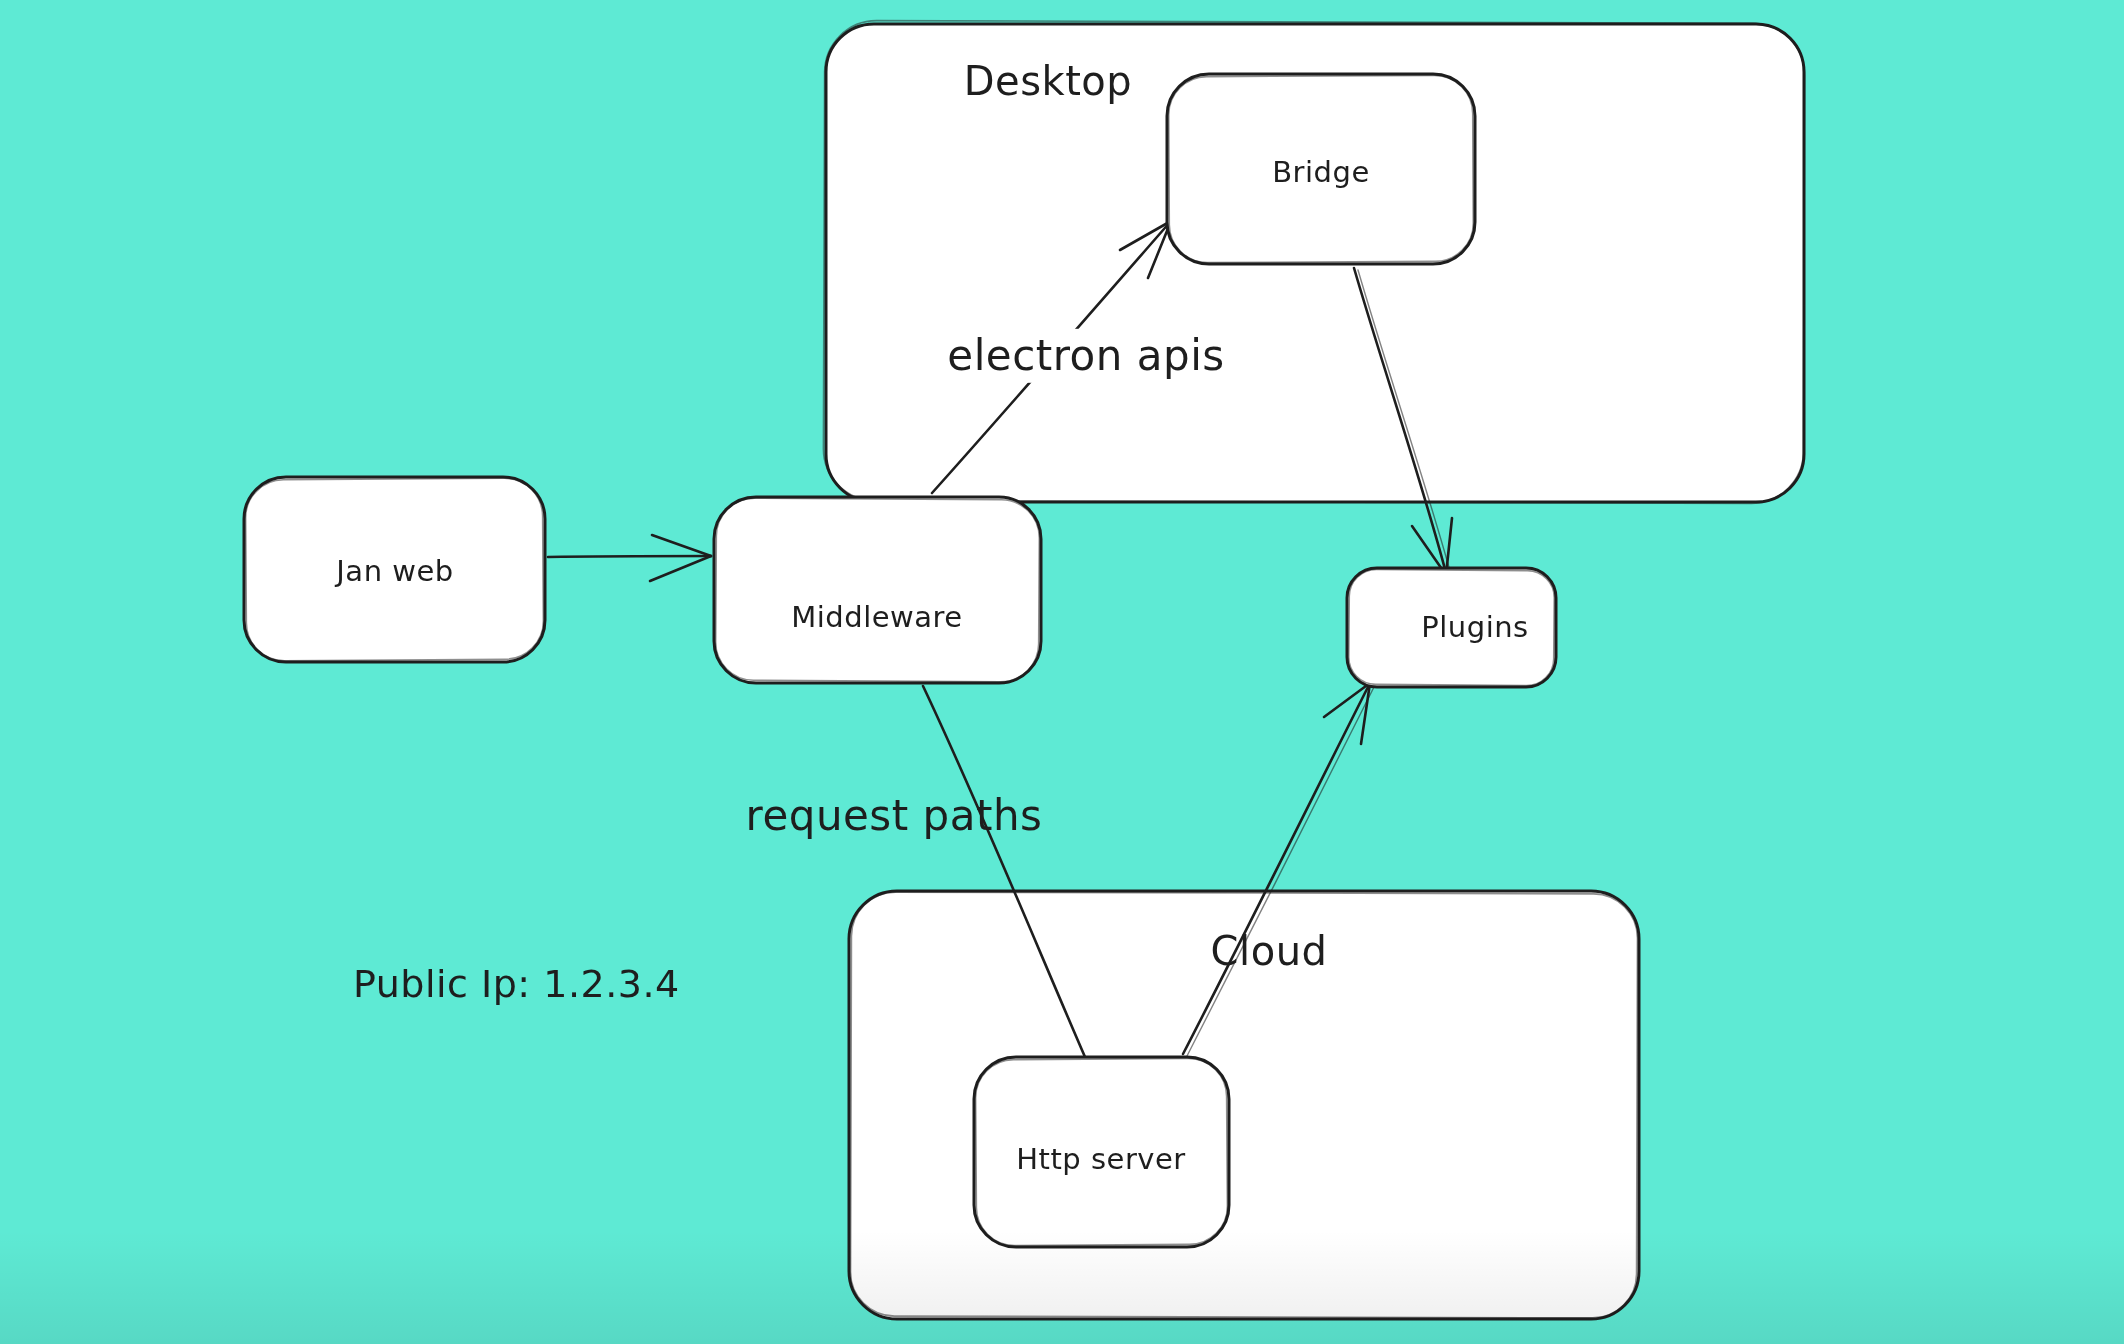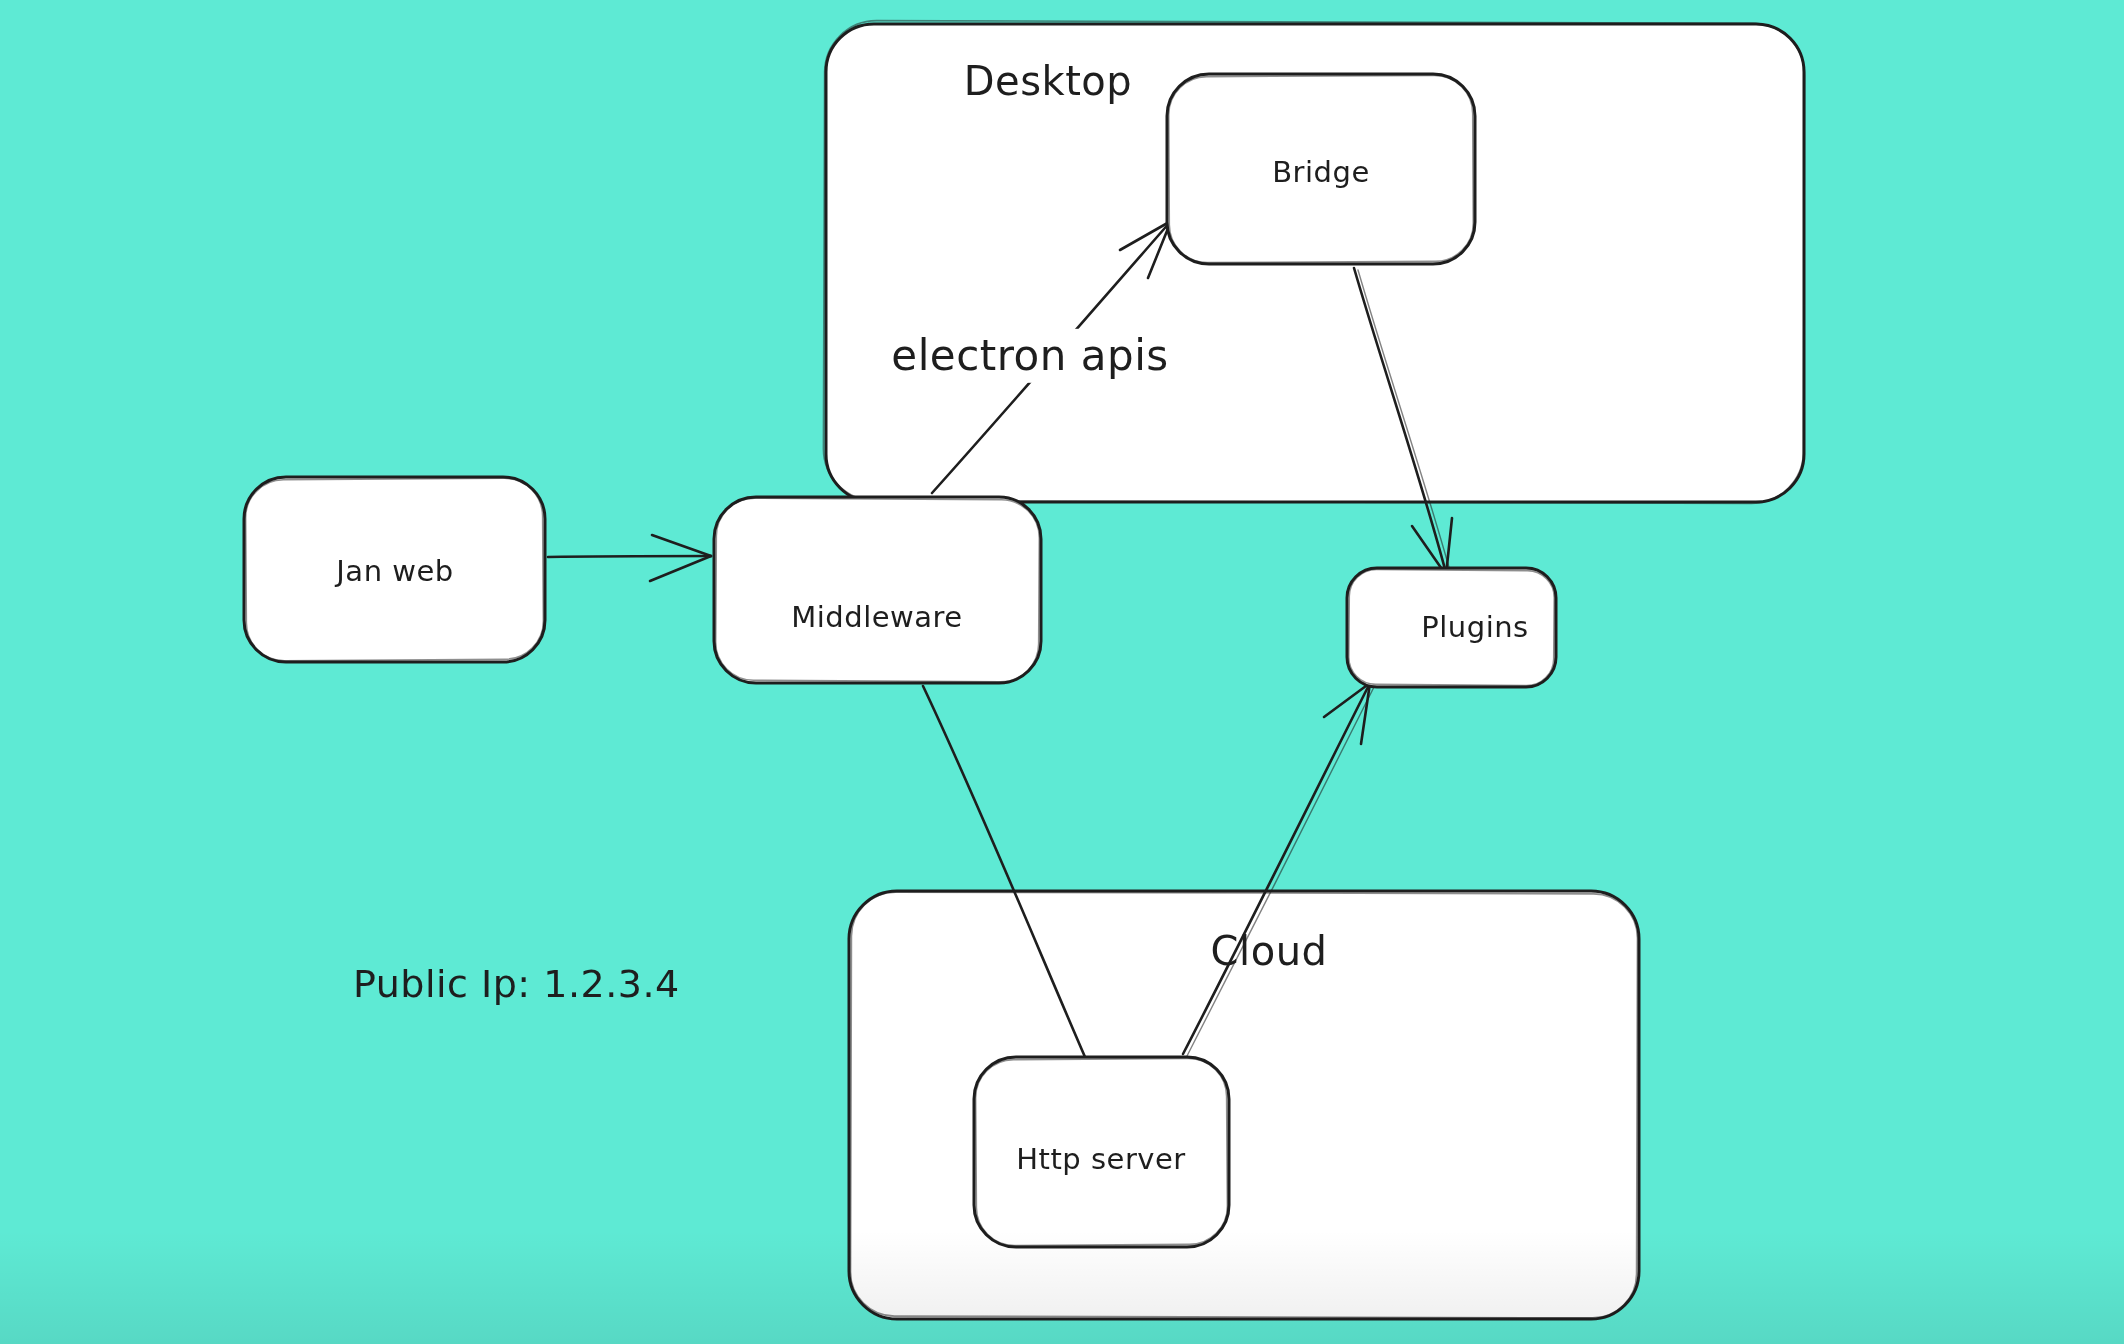"electron apis" div.lbl { left: 1030px -> 1086px }
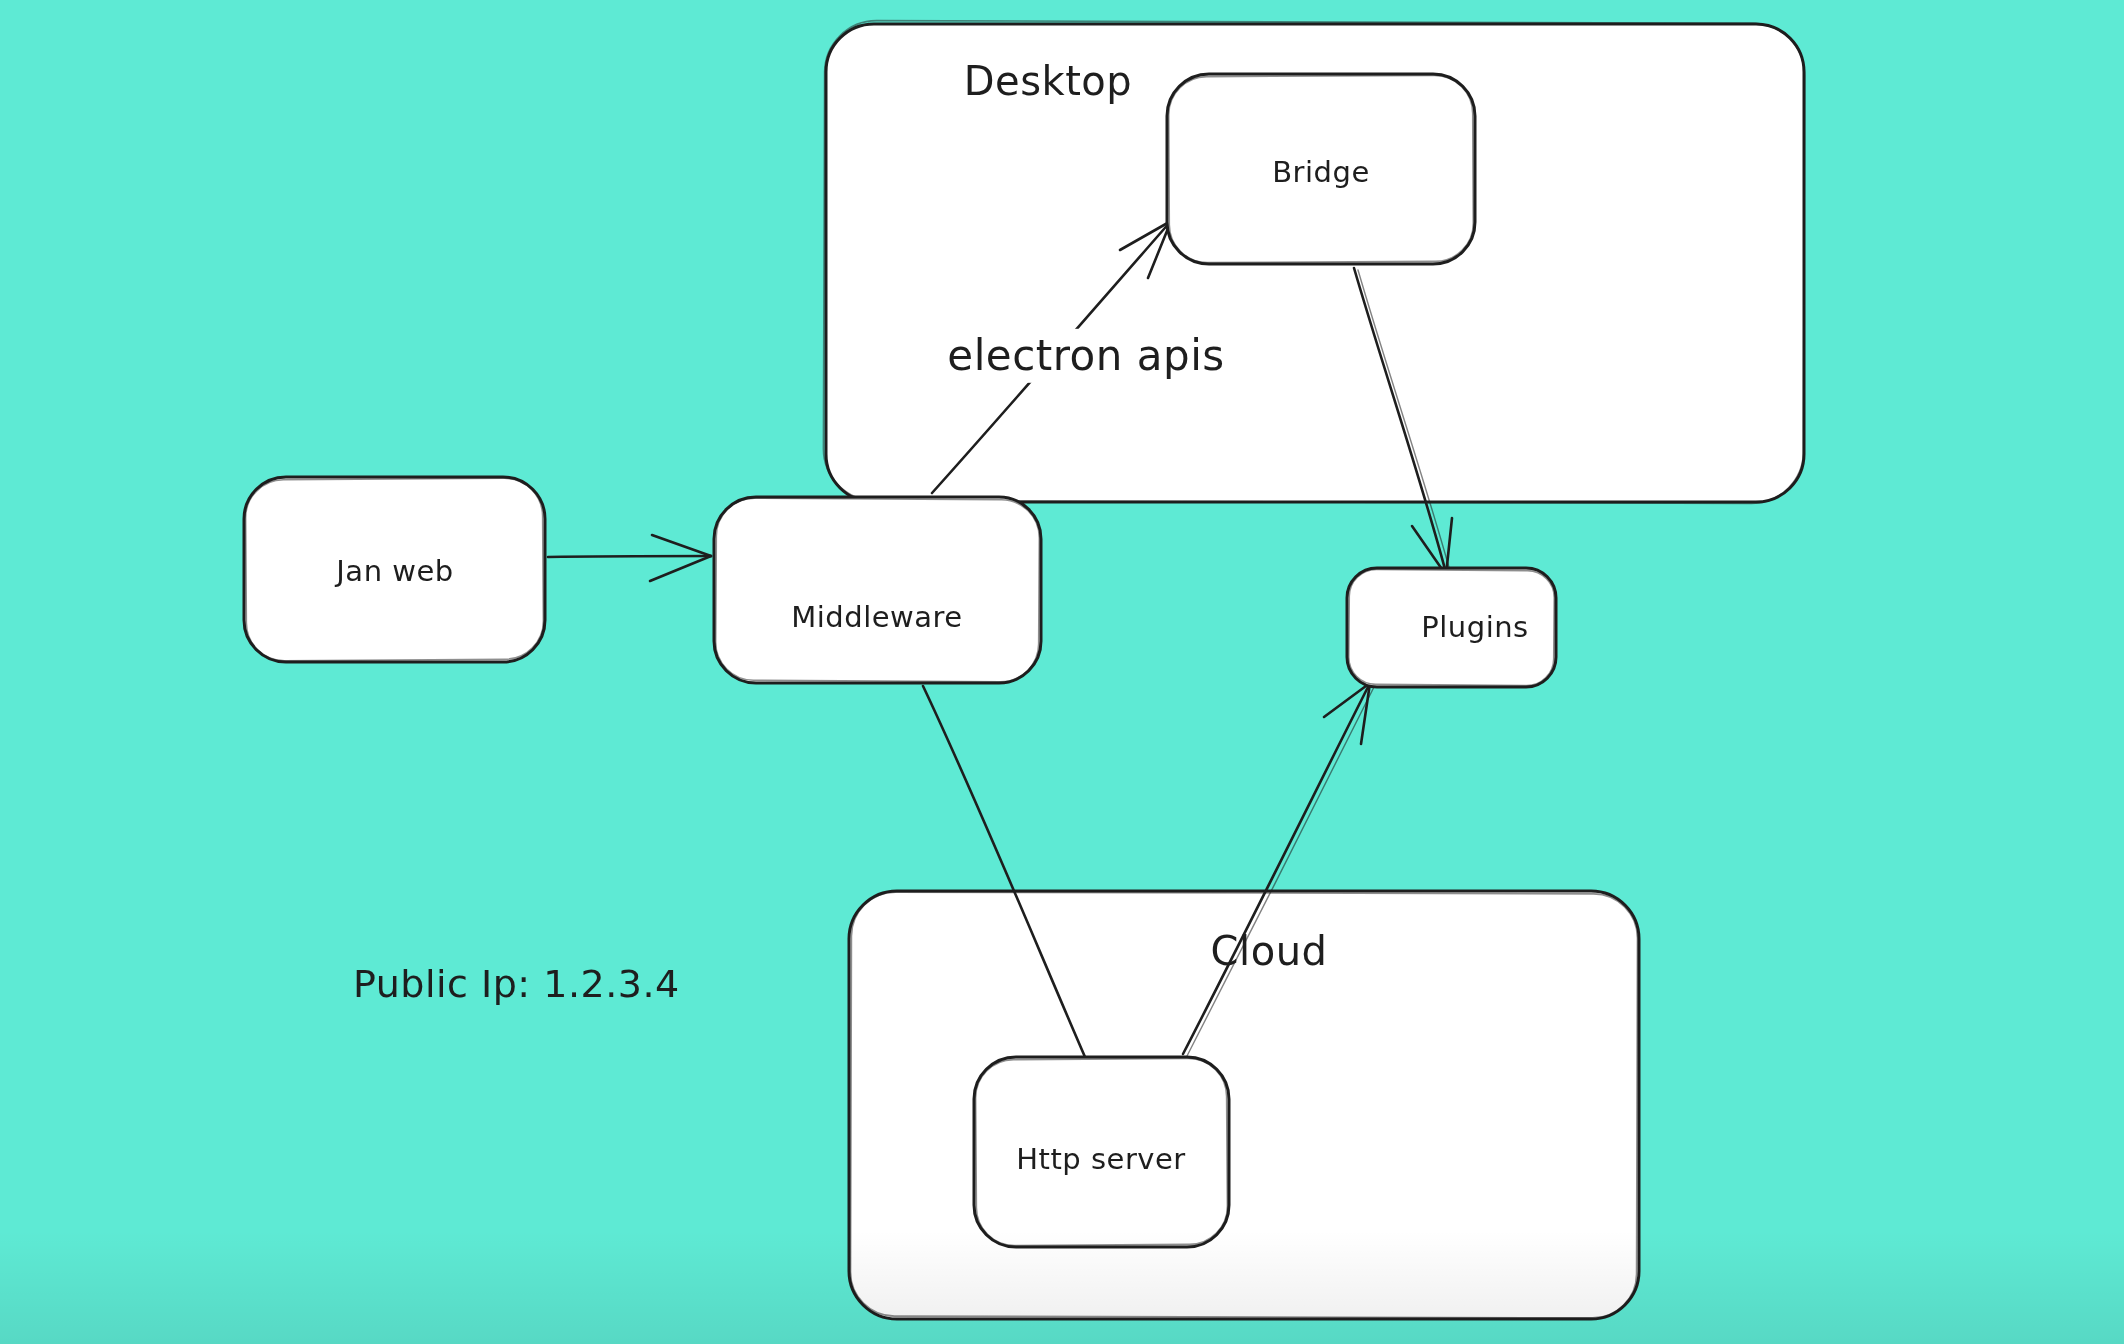"request paths" div.lbl { html: none -> <div>request paths</div> }
